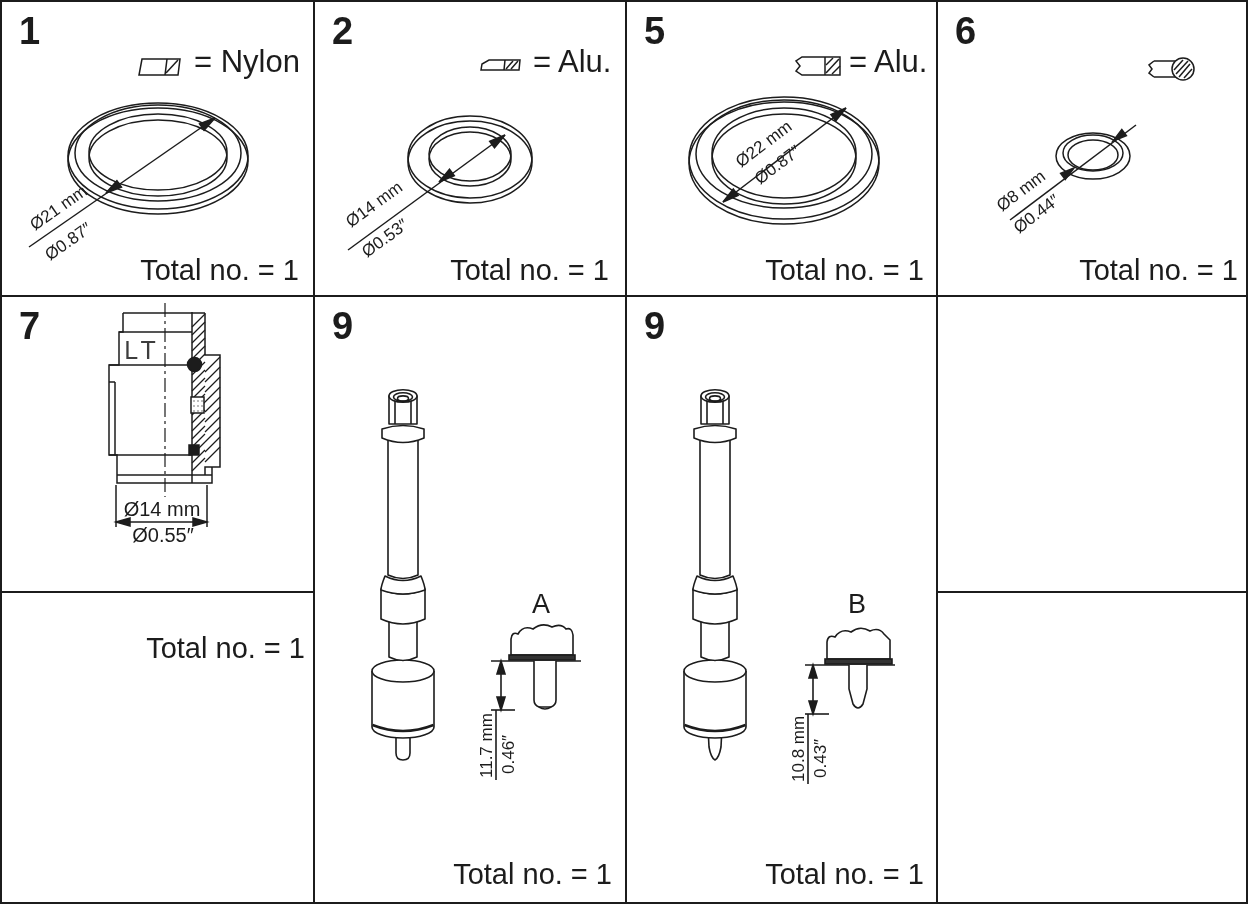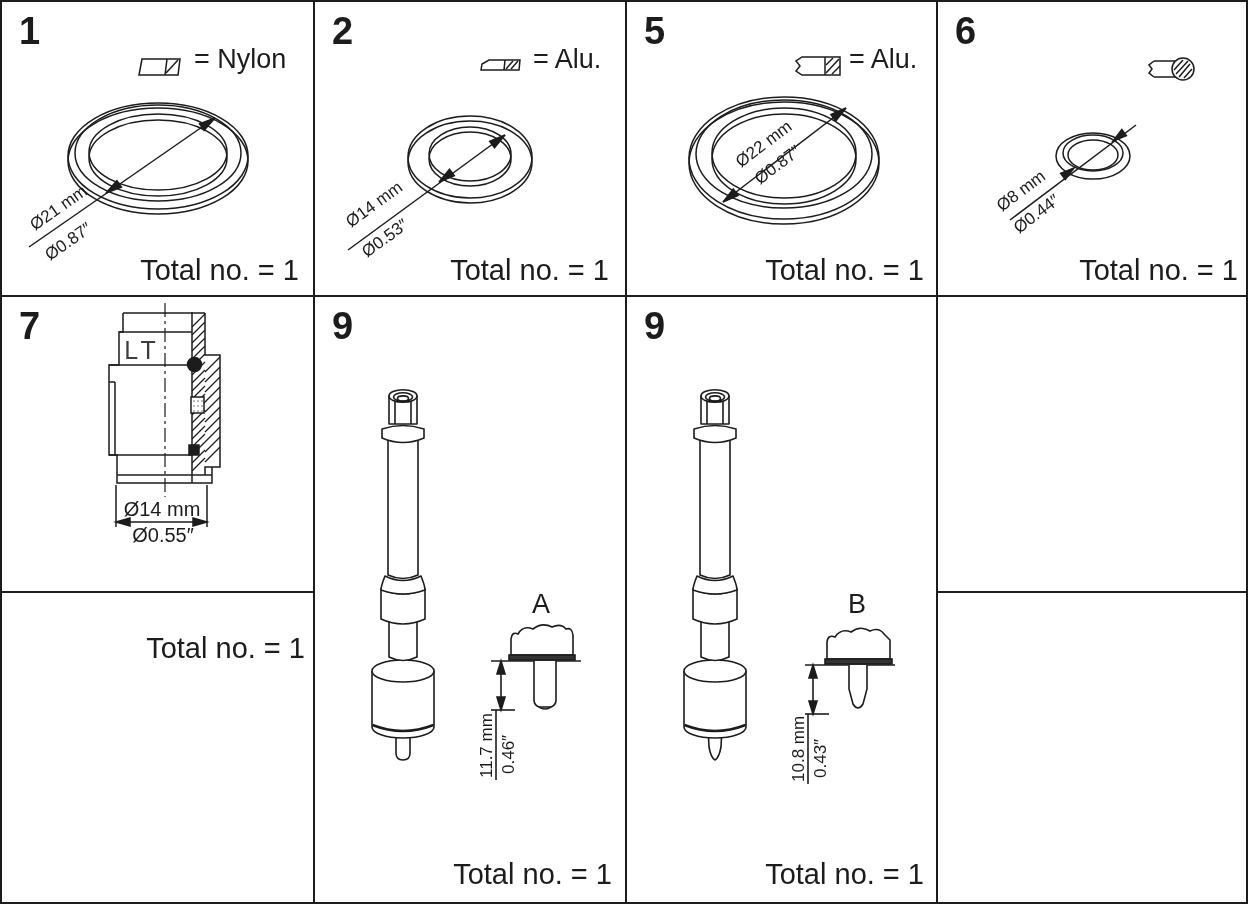"= Nylon" .legend { font-size: 27px -> 31px }
